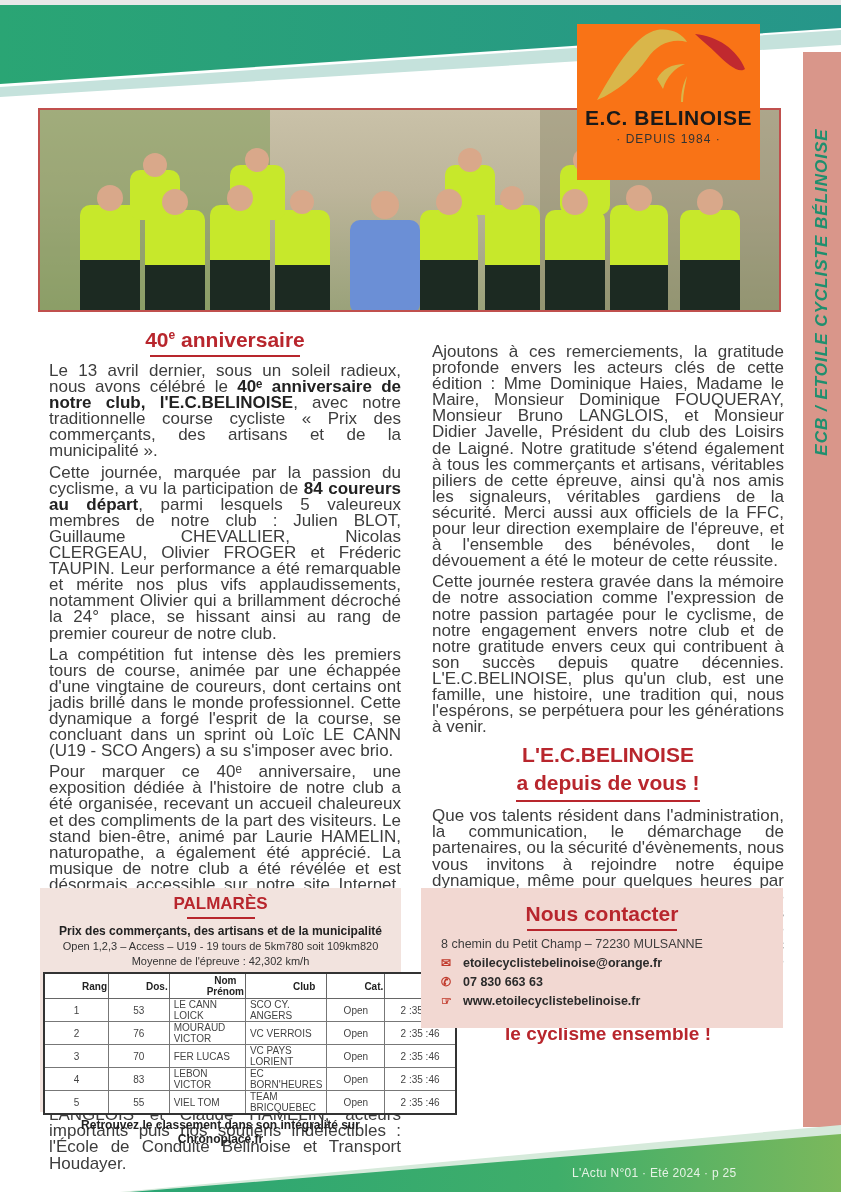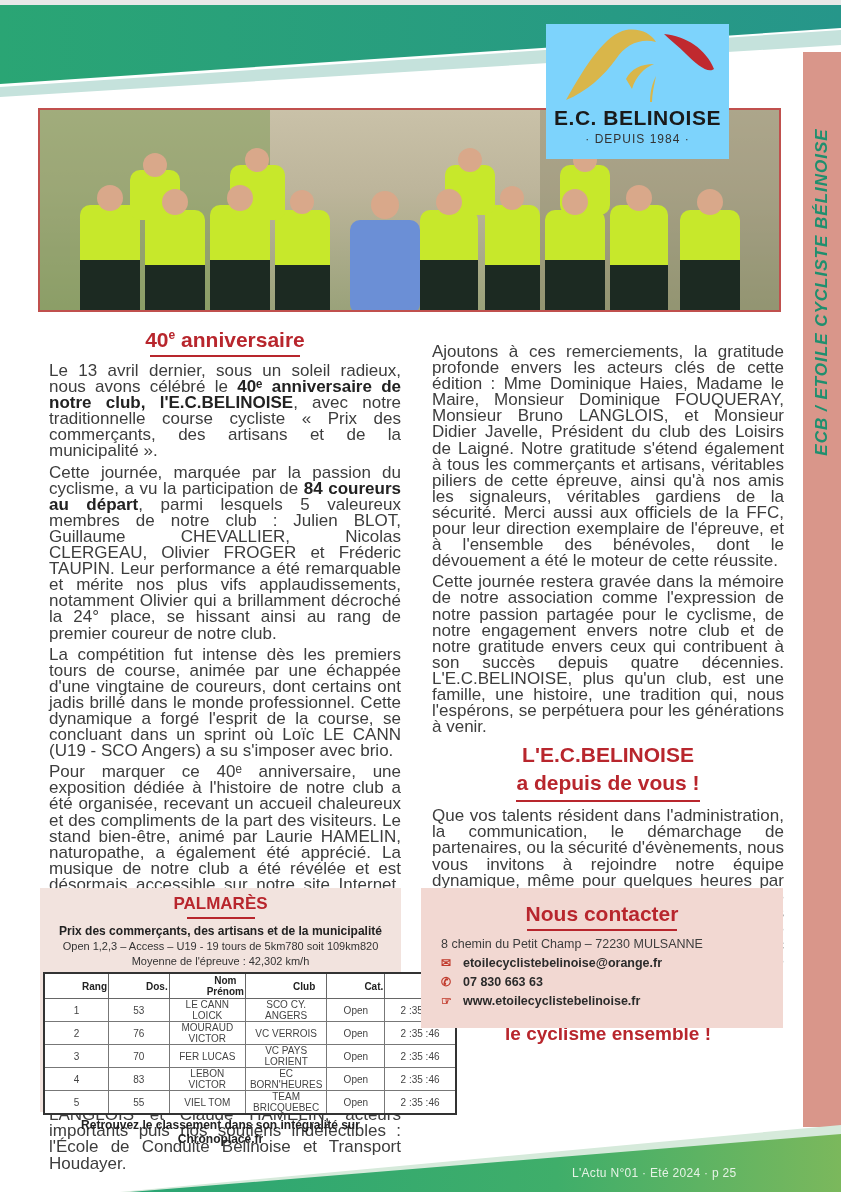"E.C. BELINOISE" .logo { background: #7dd3fc -> #f97316; height: 135px -> 156px; left: 546px -> 577px }
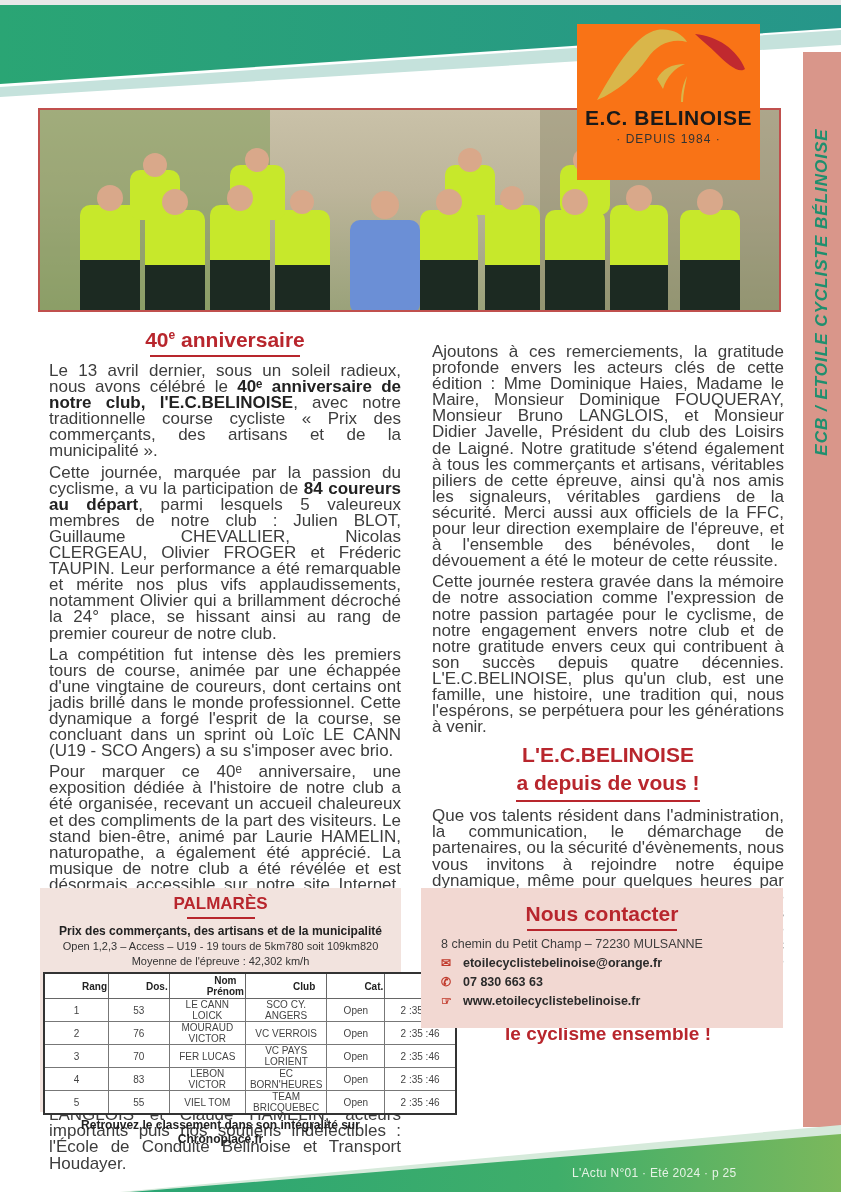"LE CANN LOICK" td.l { text-align: center -> left }
